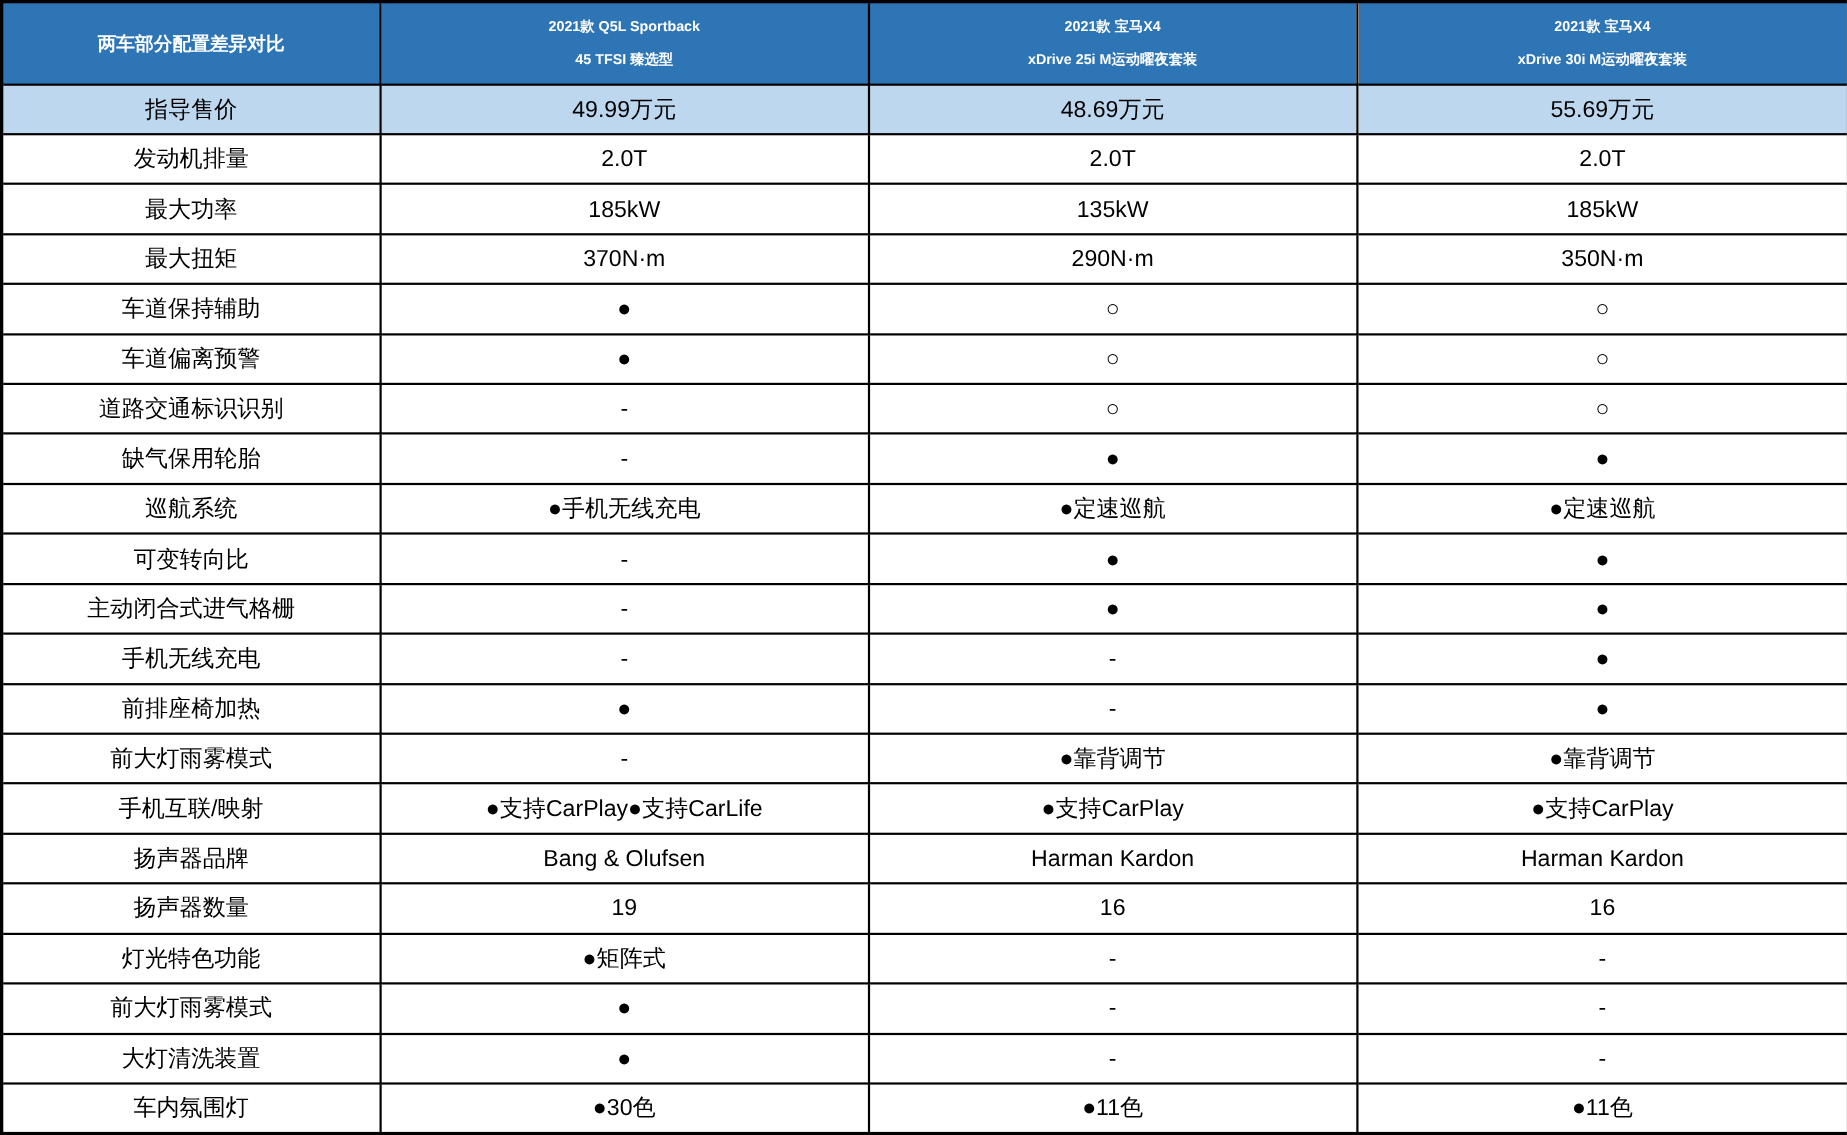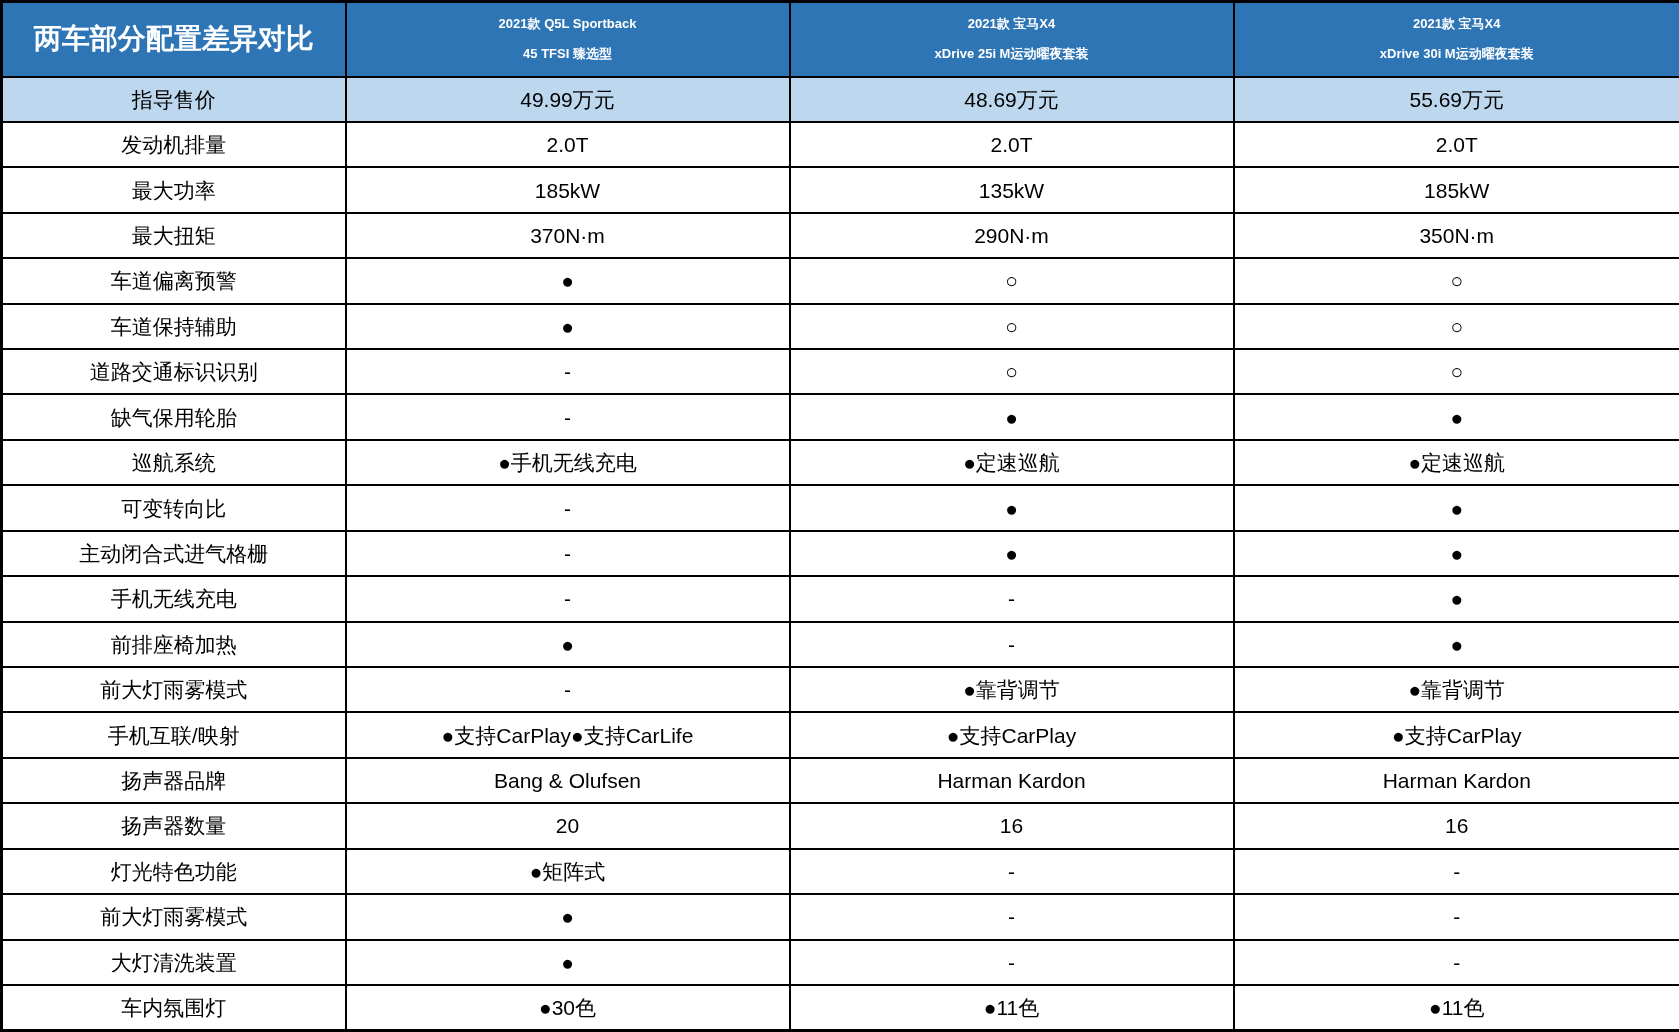"两车部分配置差异对比" thead th.corner { font-size: 28px -> 17px }
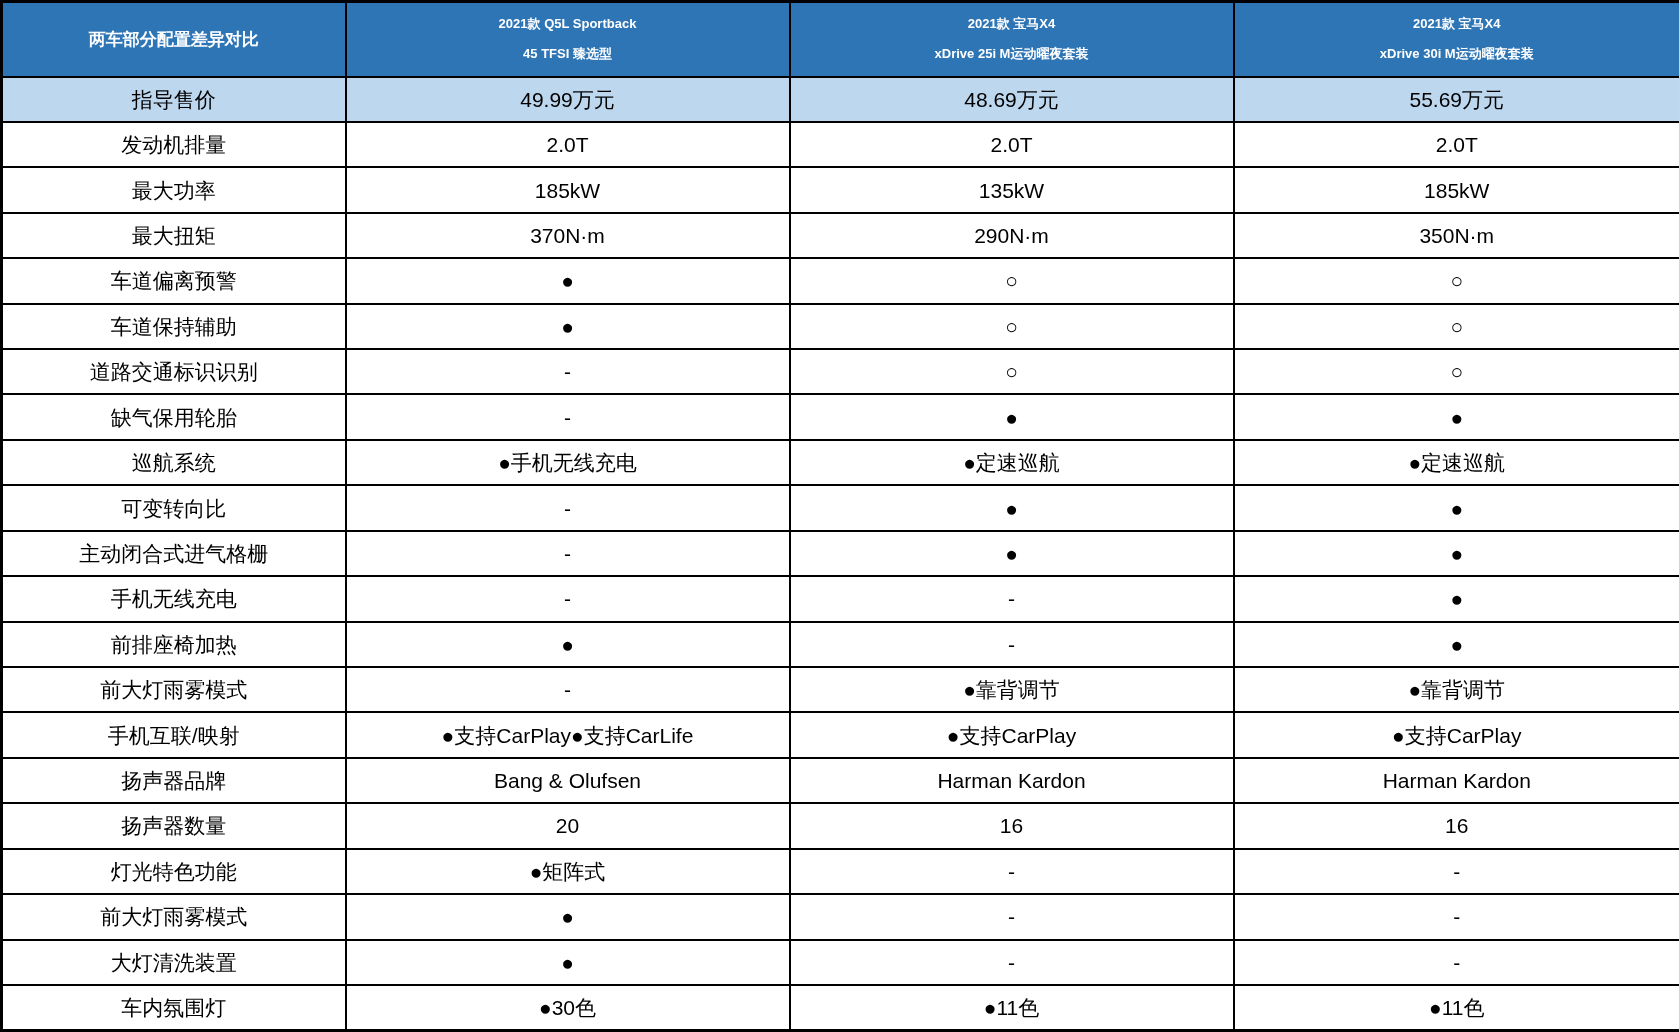"车道偏离预警" tr { order: before "车道保持辅助" -> after "车道保持辅助" }
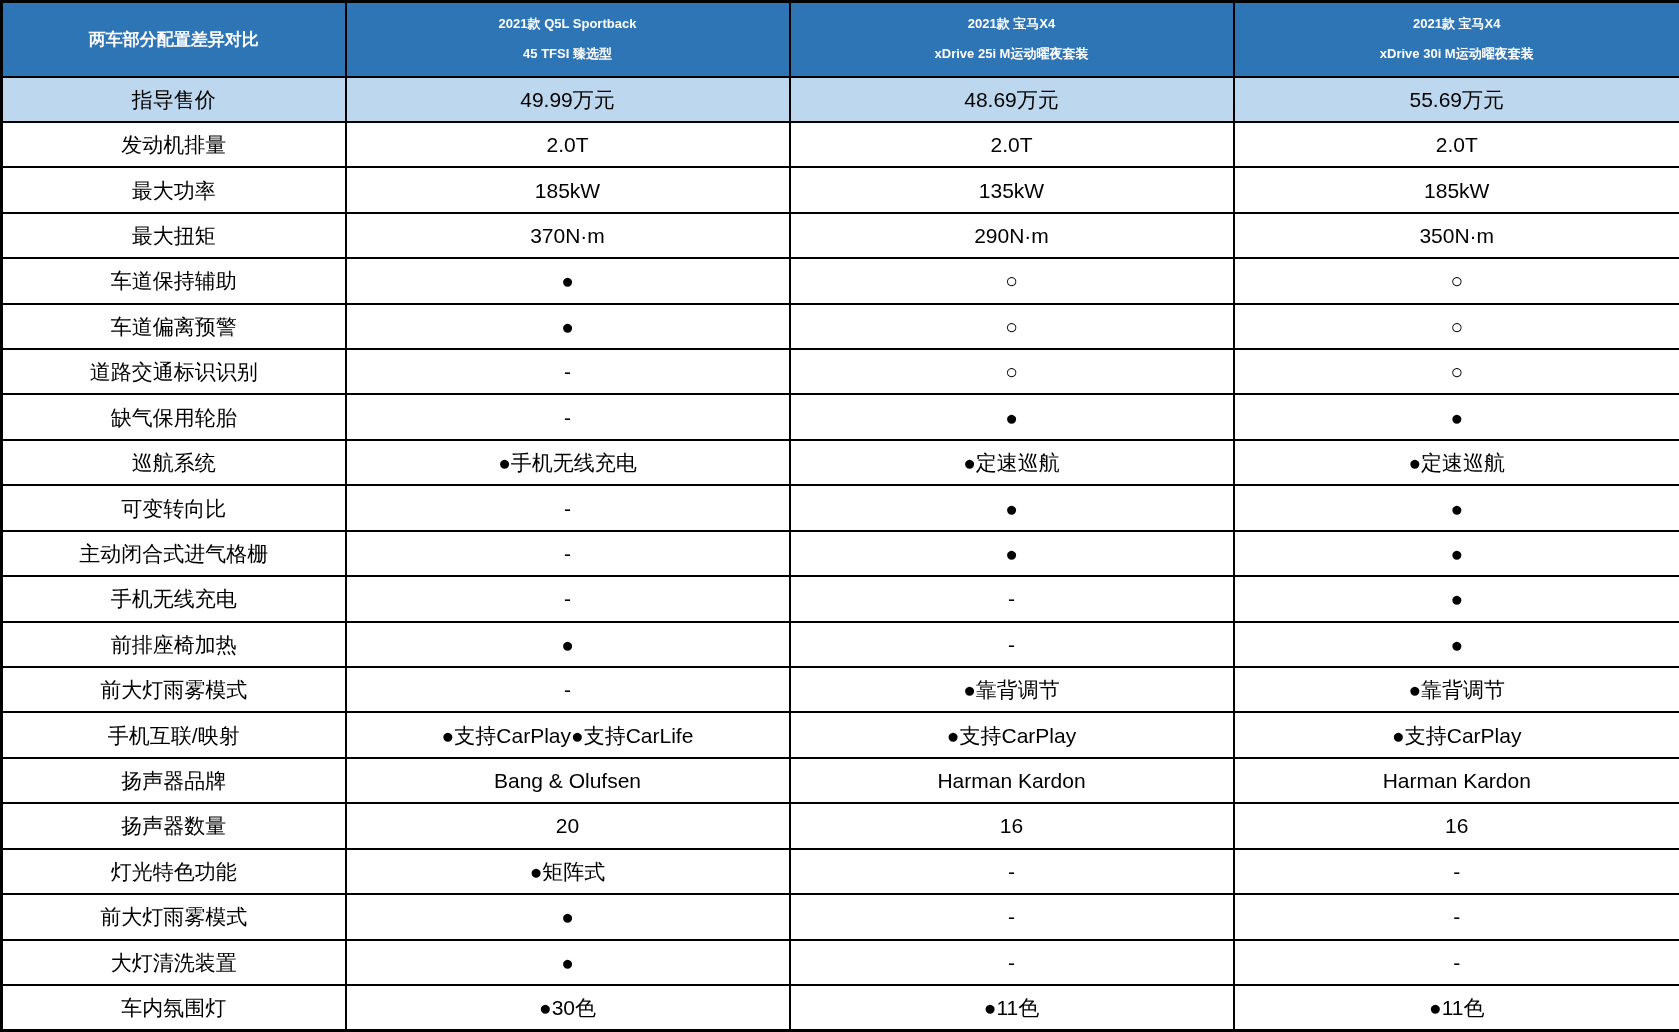"20" td { text: 20 -> 19 }
